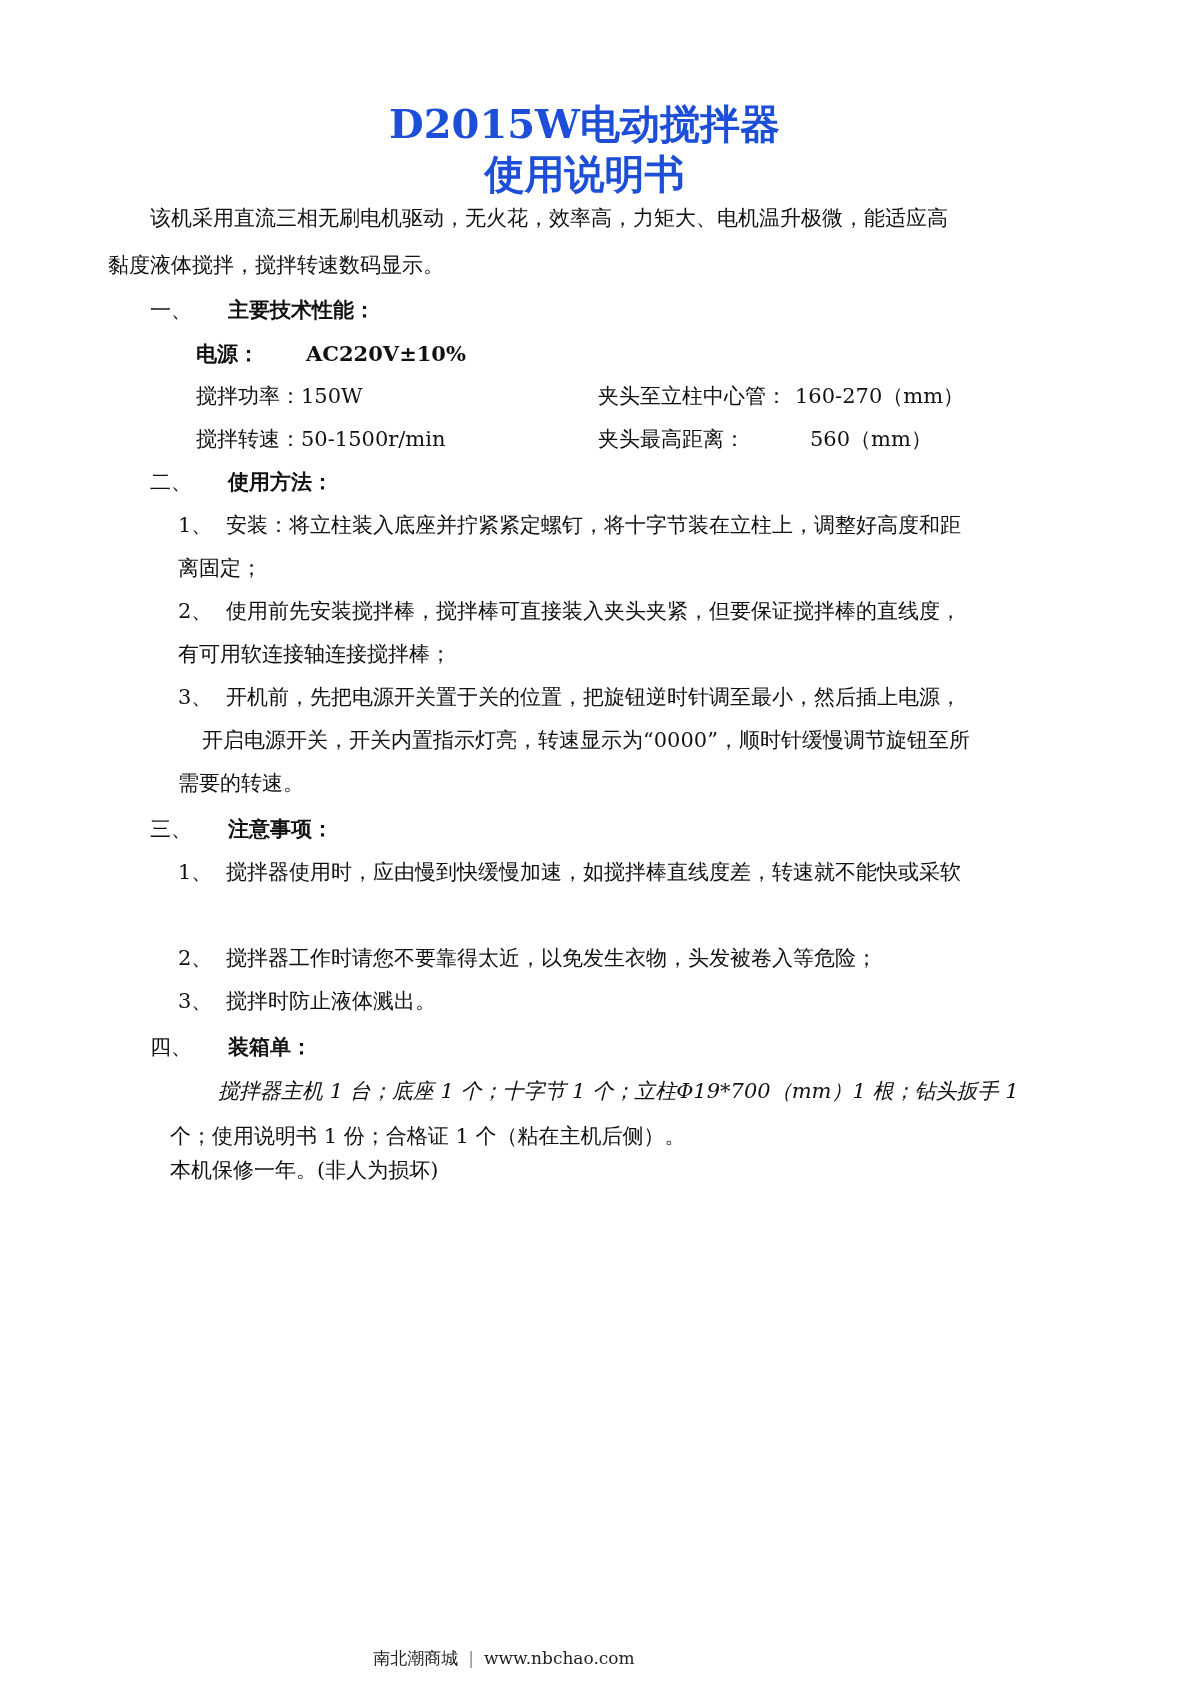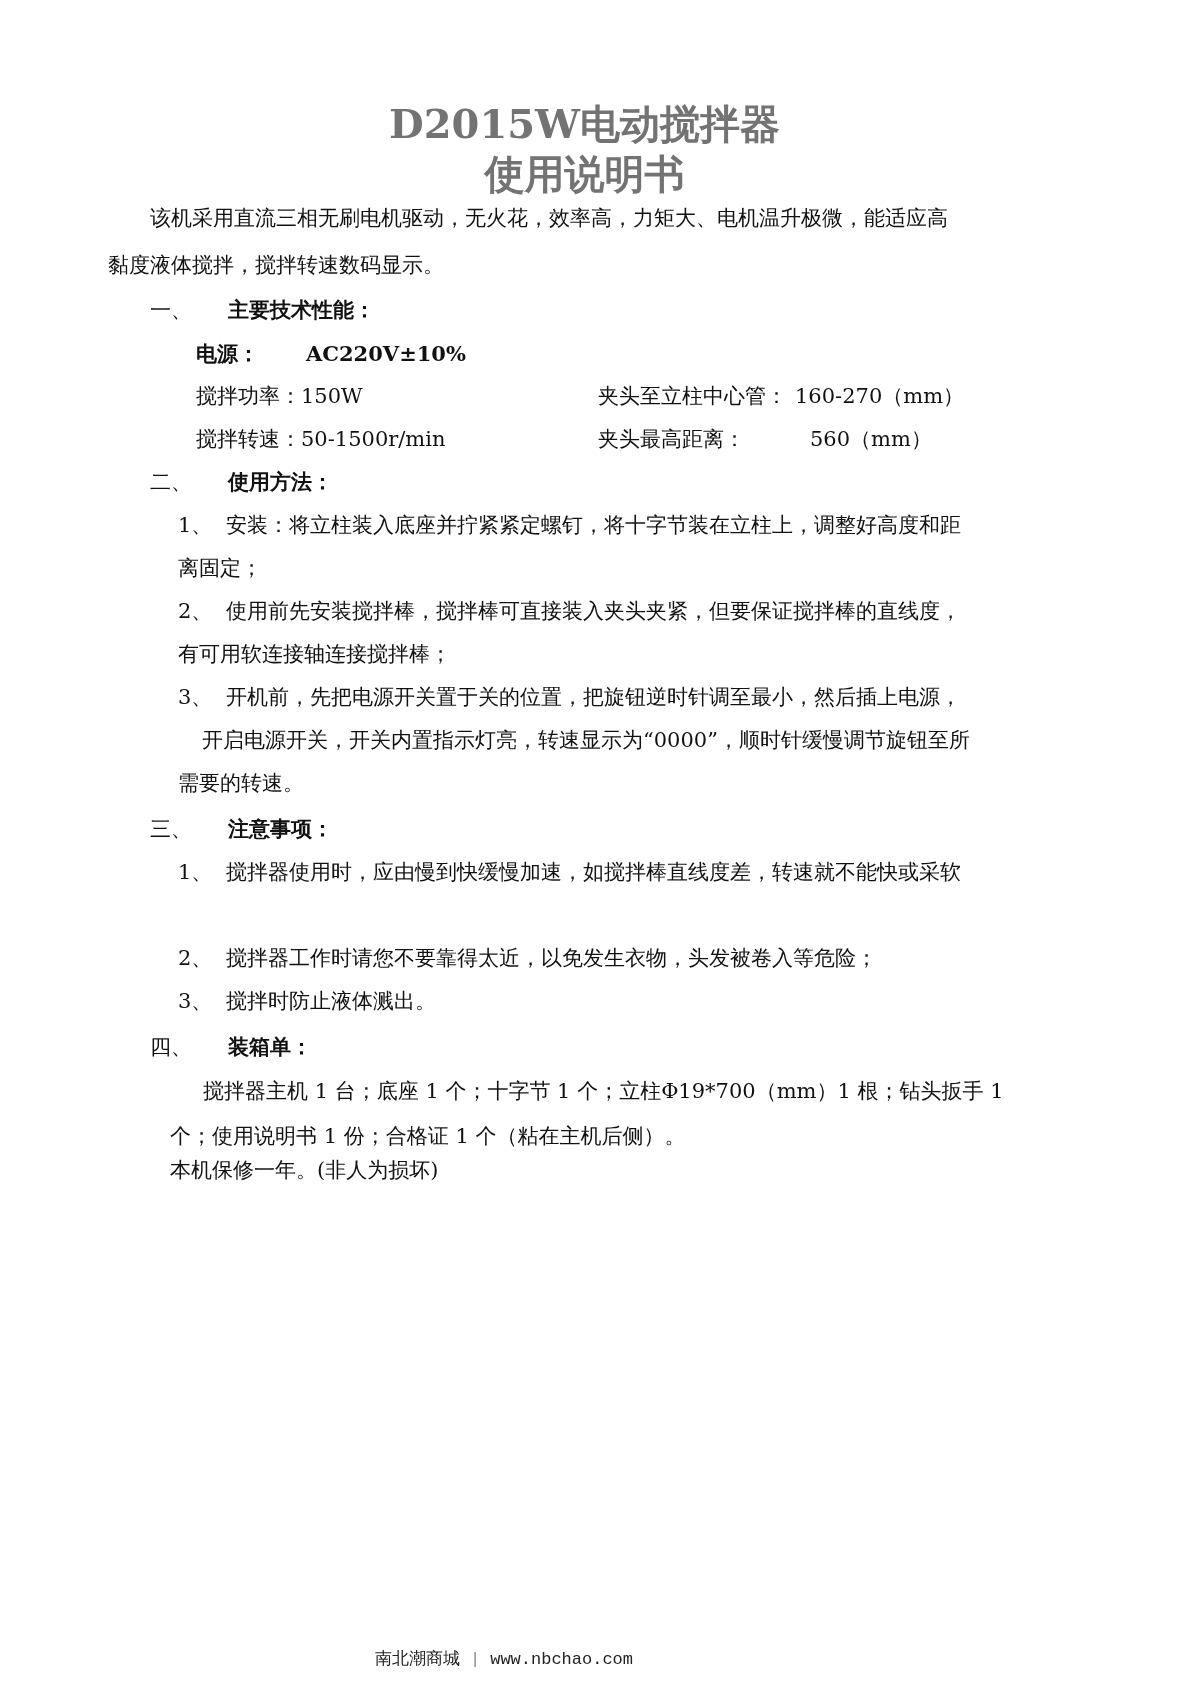"D2015W电动搅拌器" .title { color: #737373 -> #1d4ed8 }
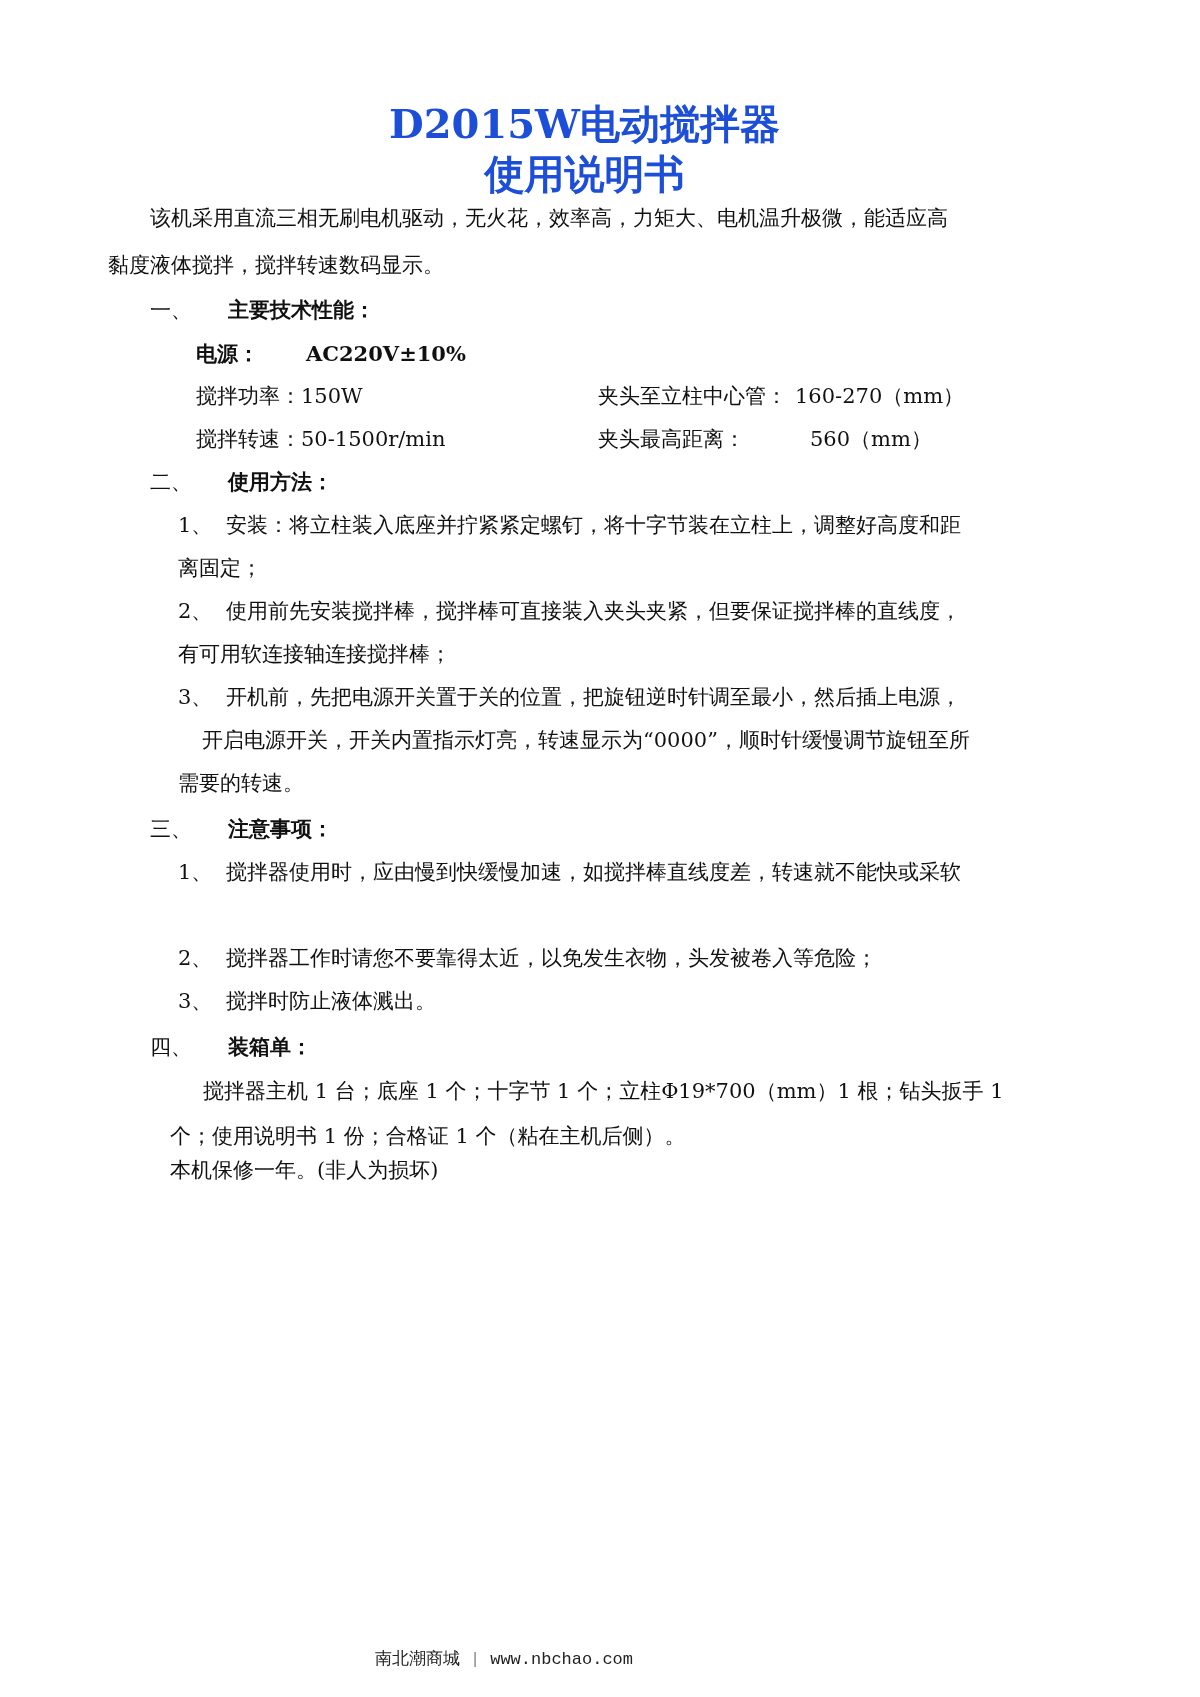"搅拌器主机 1 台；底座 1 个；十字节" div.p { font-style: none -> italic; left: 203px -> 218px }
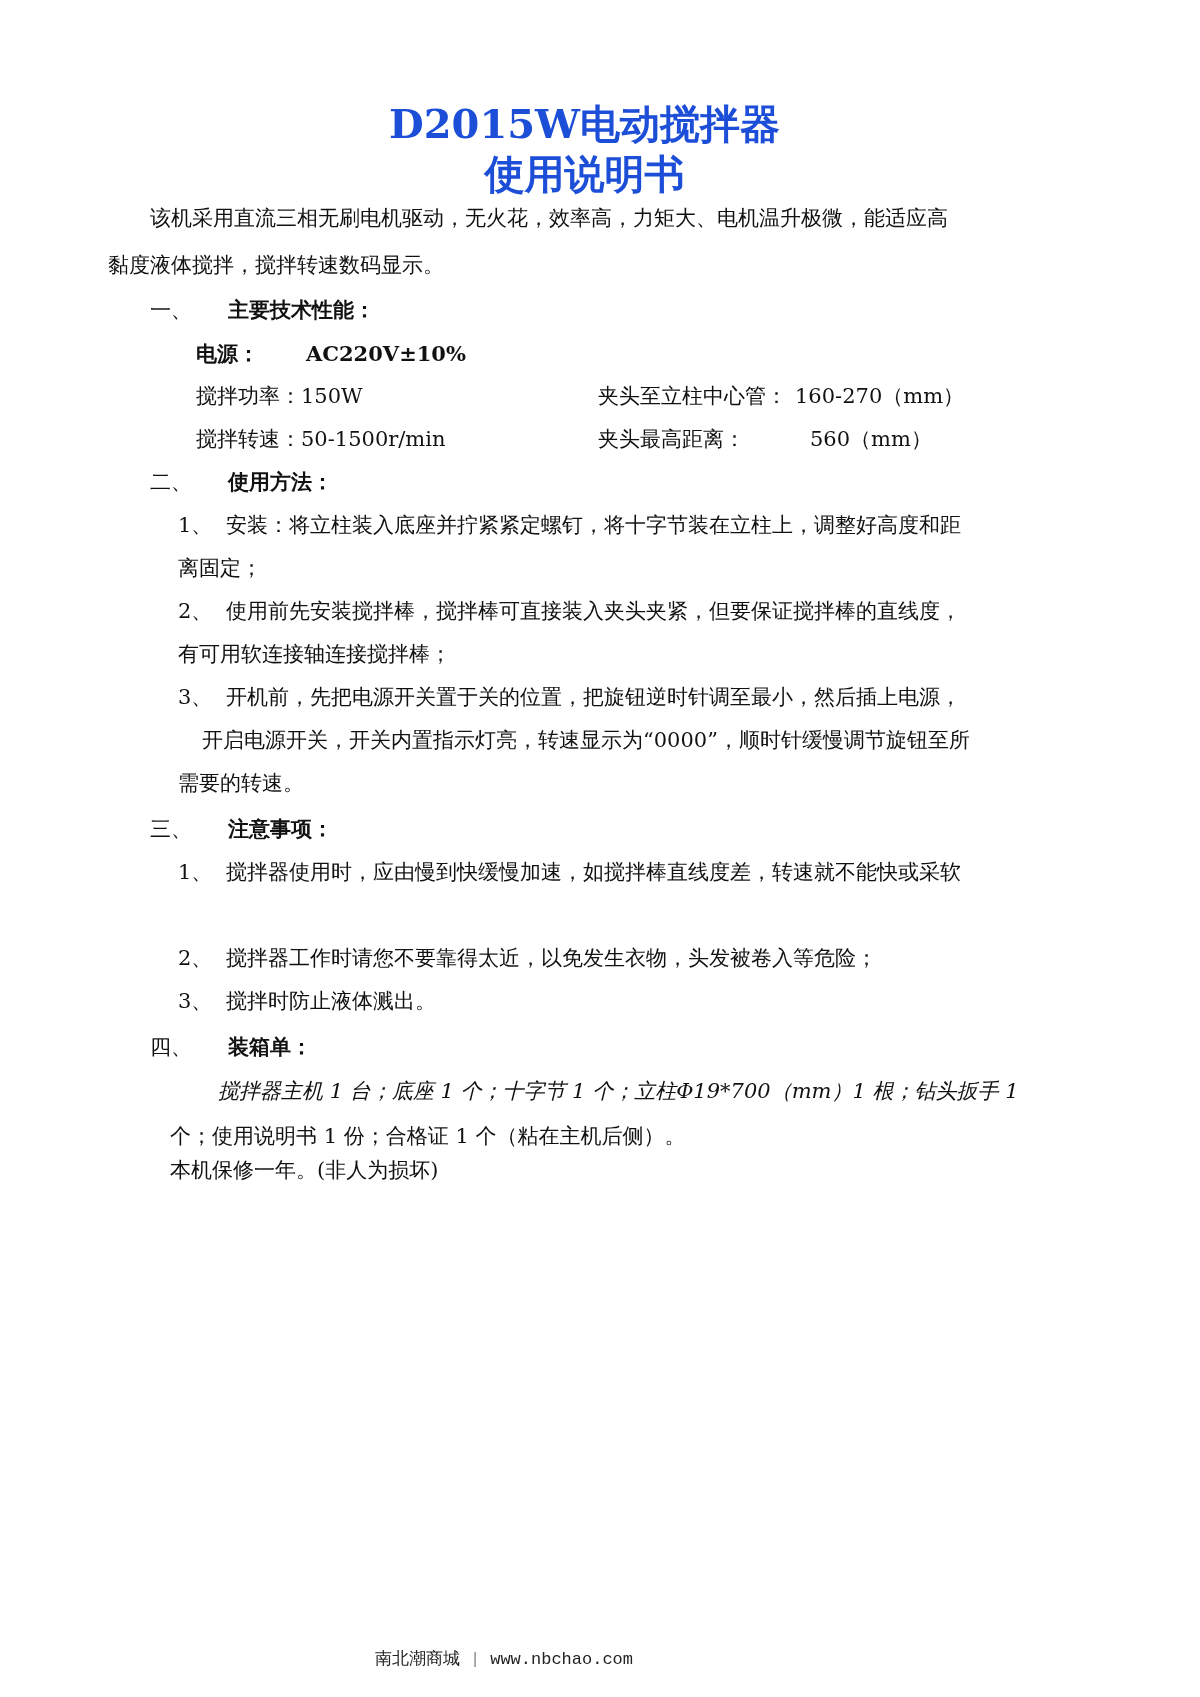"南北潮商城 | www.nbchao.com" .footer { font-family: Liberation Mono, monospace -> none }
